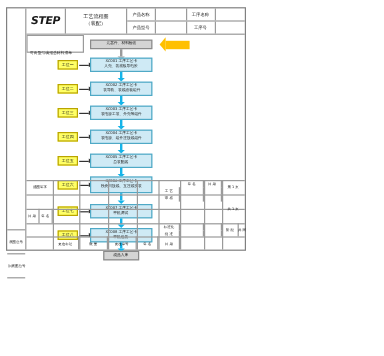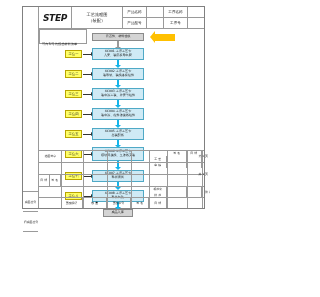"STEP" .page { padding: 6px 5px 4px 22px -> 6px 5px 4px 5px }
